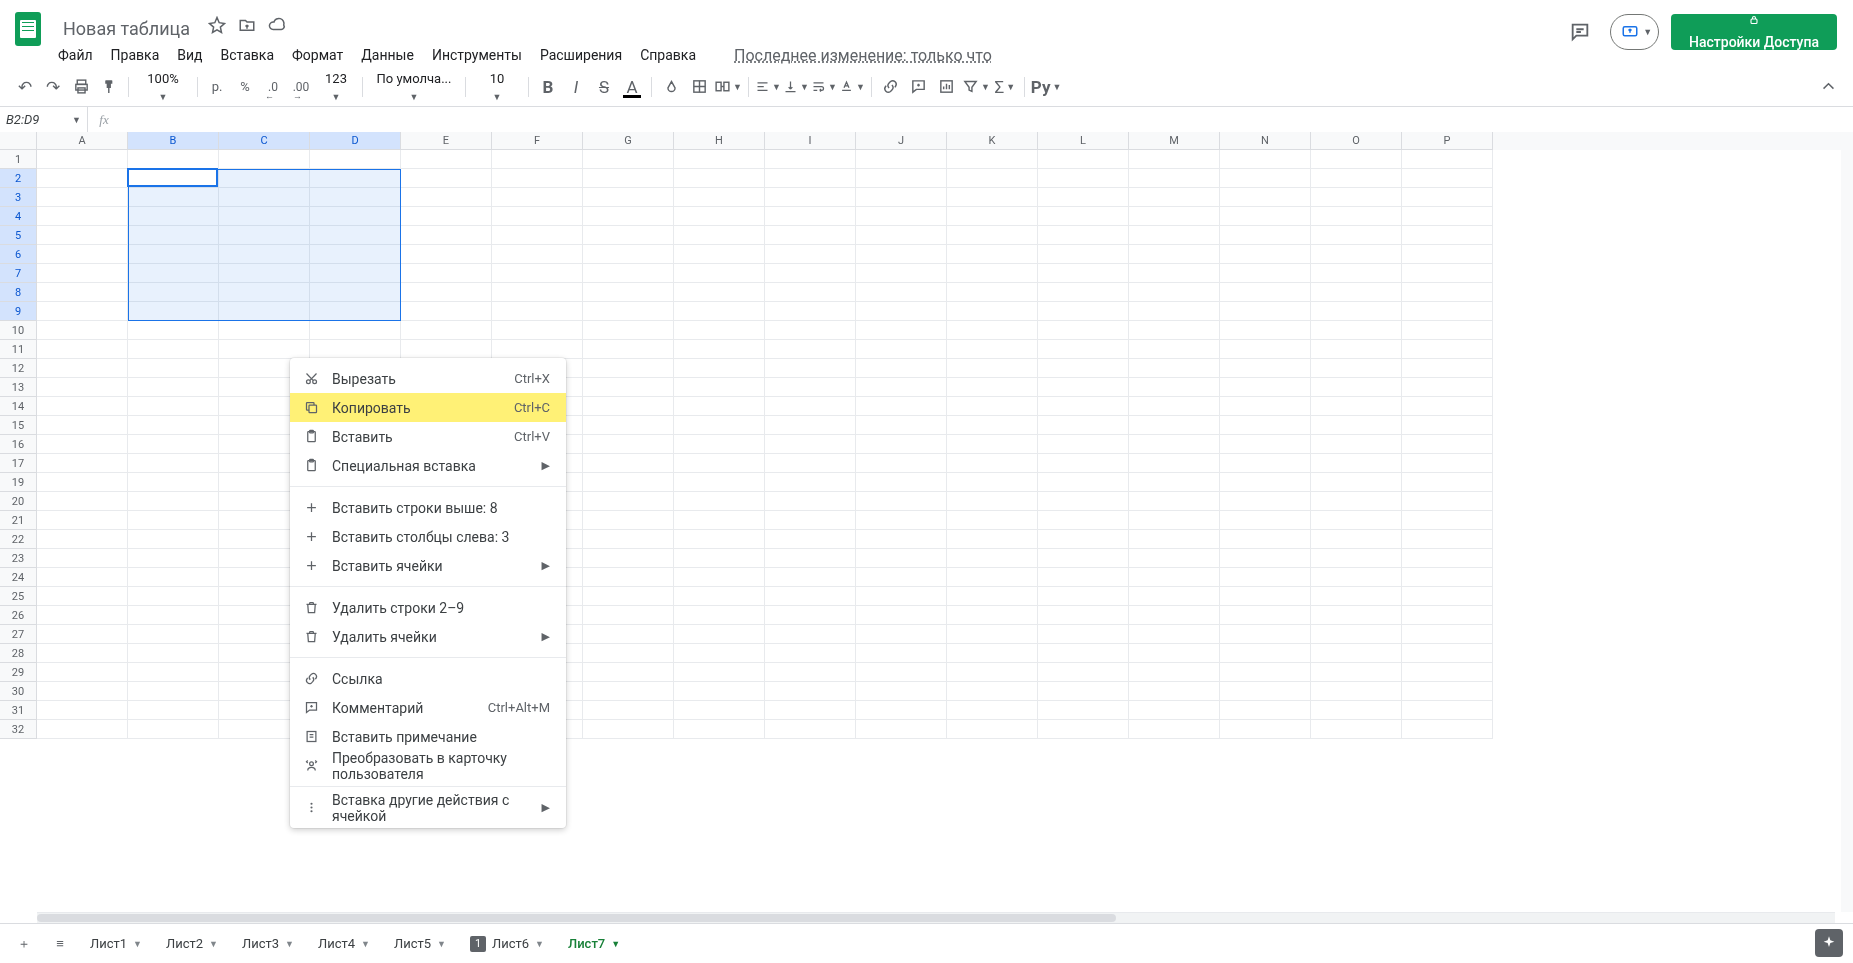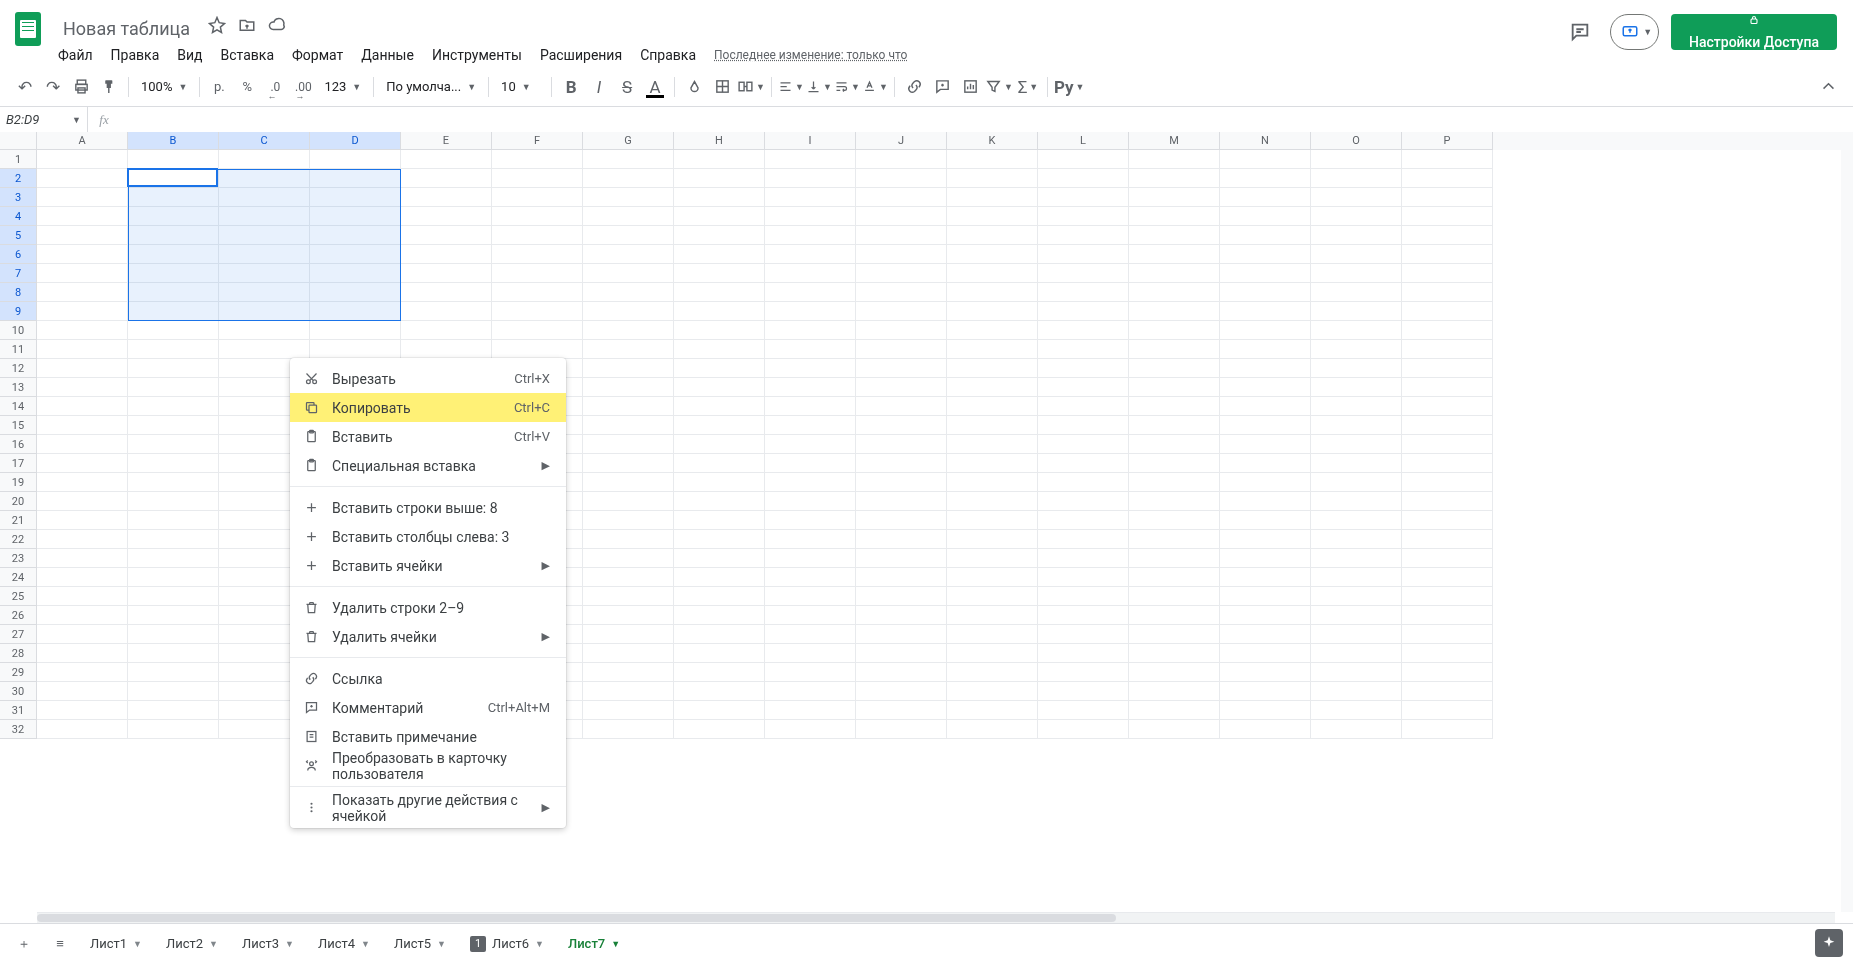"Последнее изменение: только что" .last-change { font-size: 12px -> 16px; margin-left: 8px -> 28px }
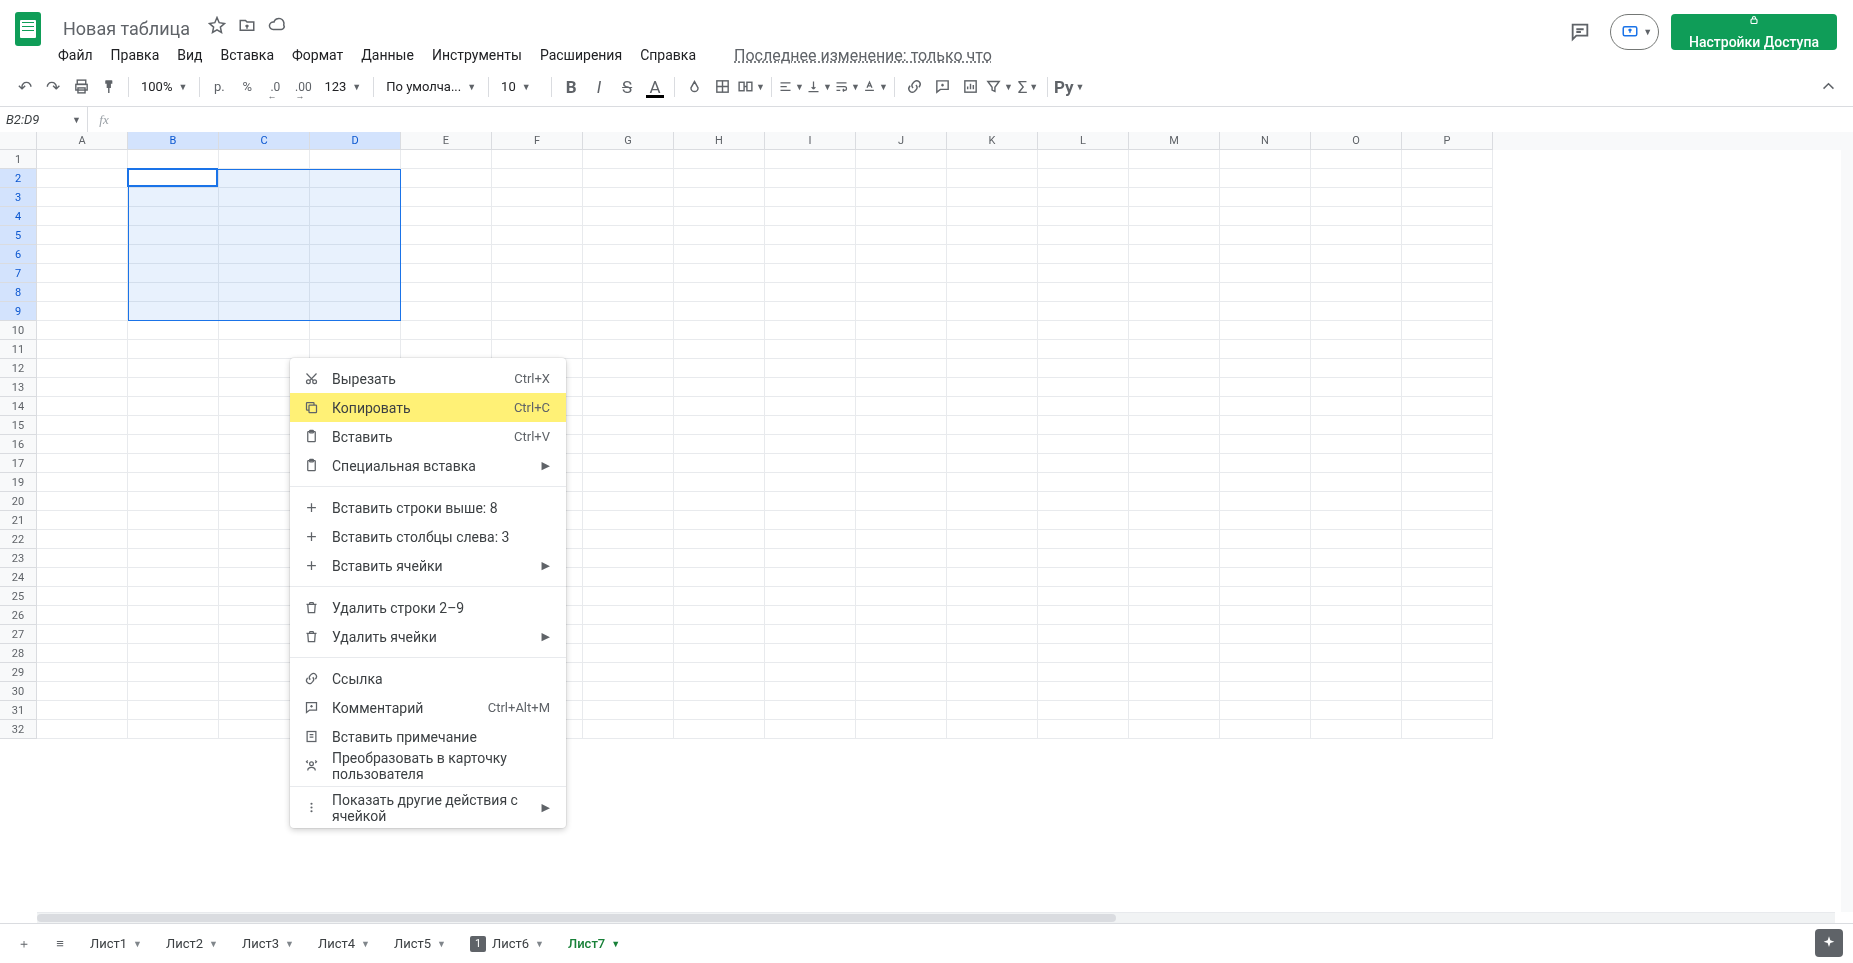"100%" .tb-dd { flex-direction: none -> column; justify-content: flex-start -> center }
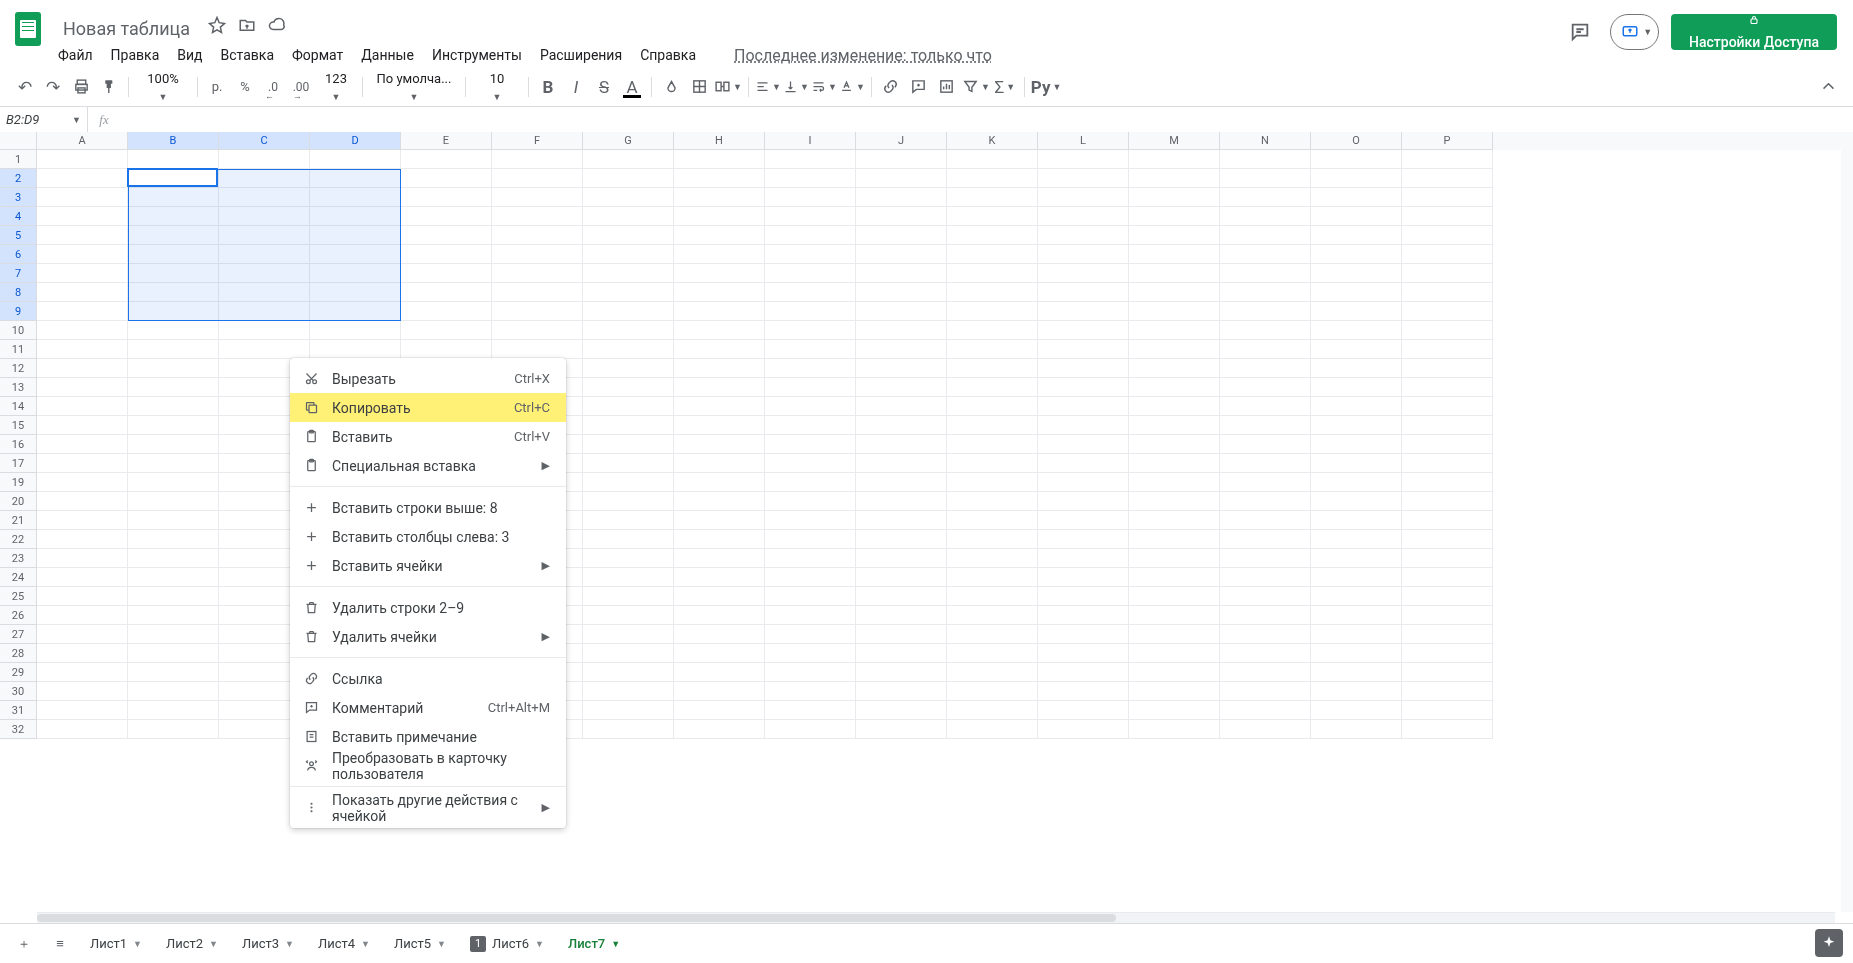"Показать другие действия с ячейкой" span.ctx-label { text: Показать -> Вставка }
